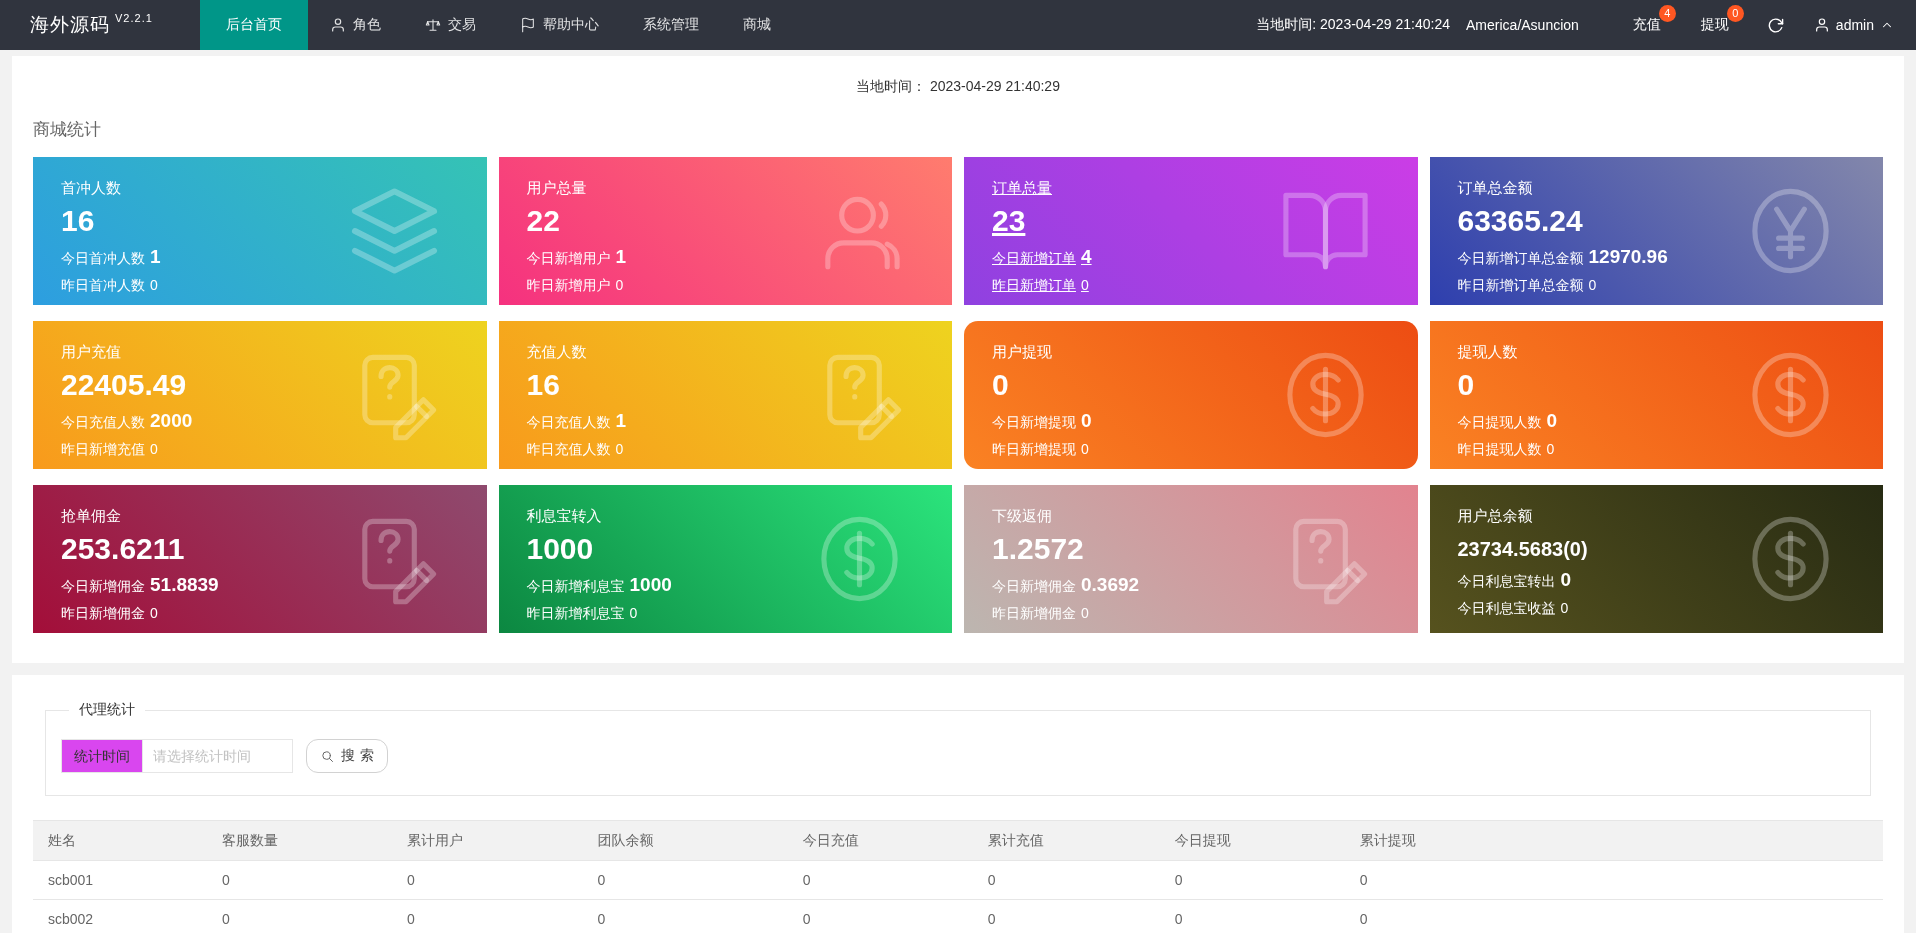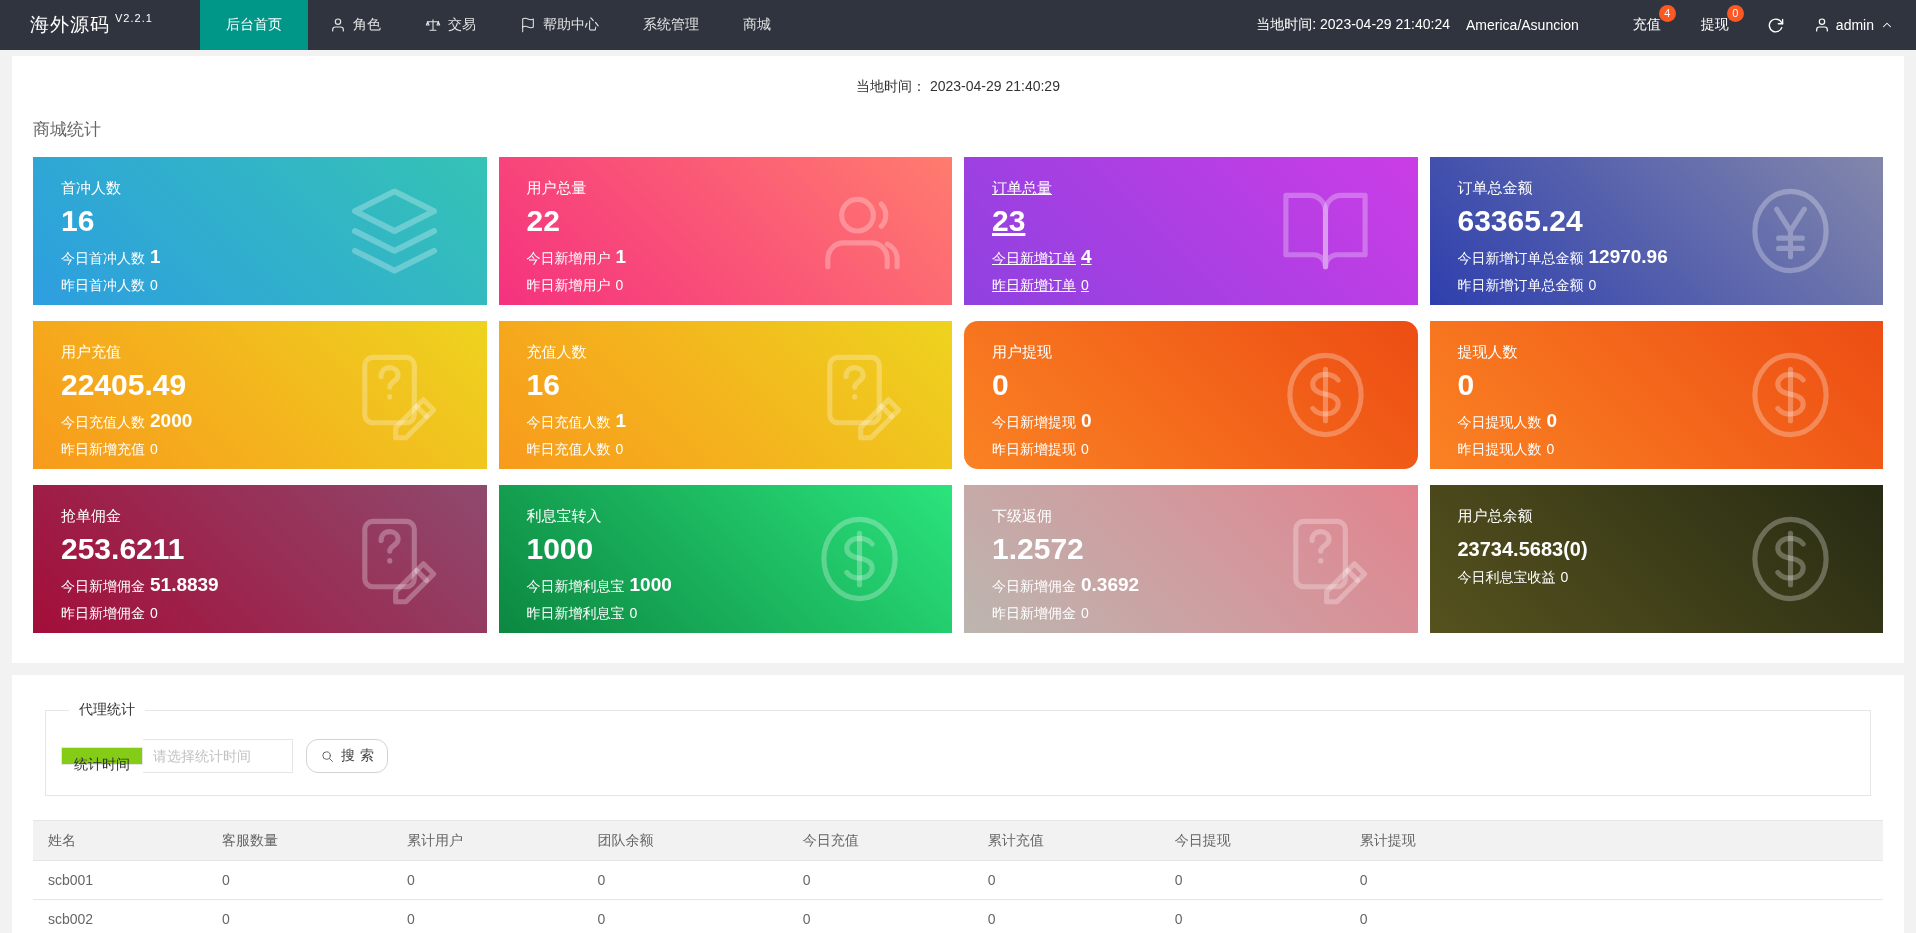"今日利息宝转出 0" div.card-line { html: none -> <div> <span>今日利息宝转出</span><span>0</span> </div> }
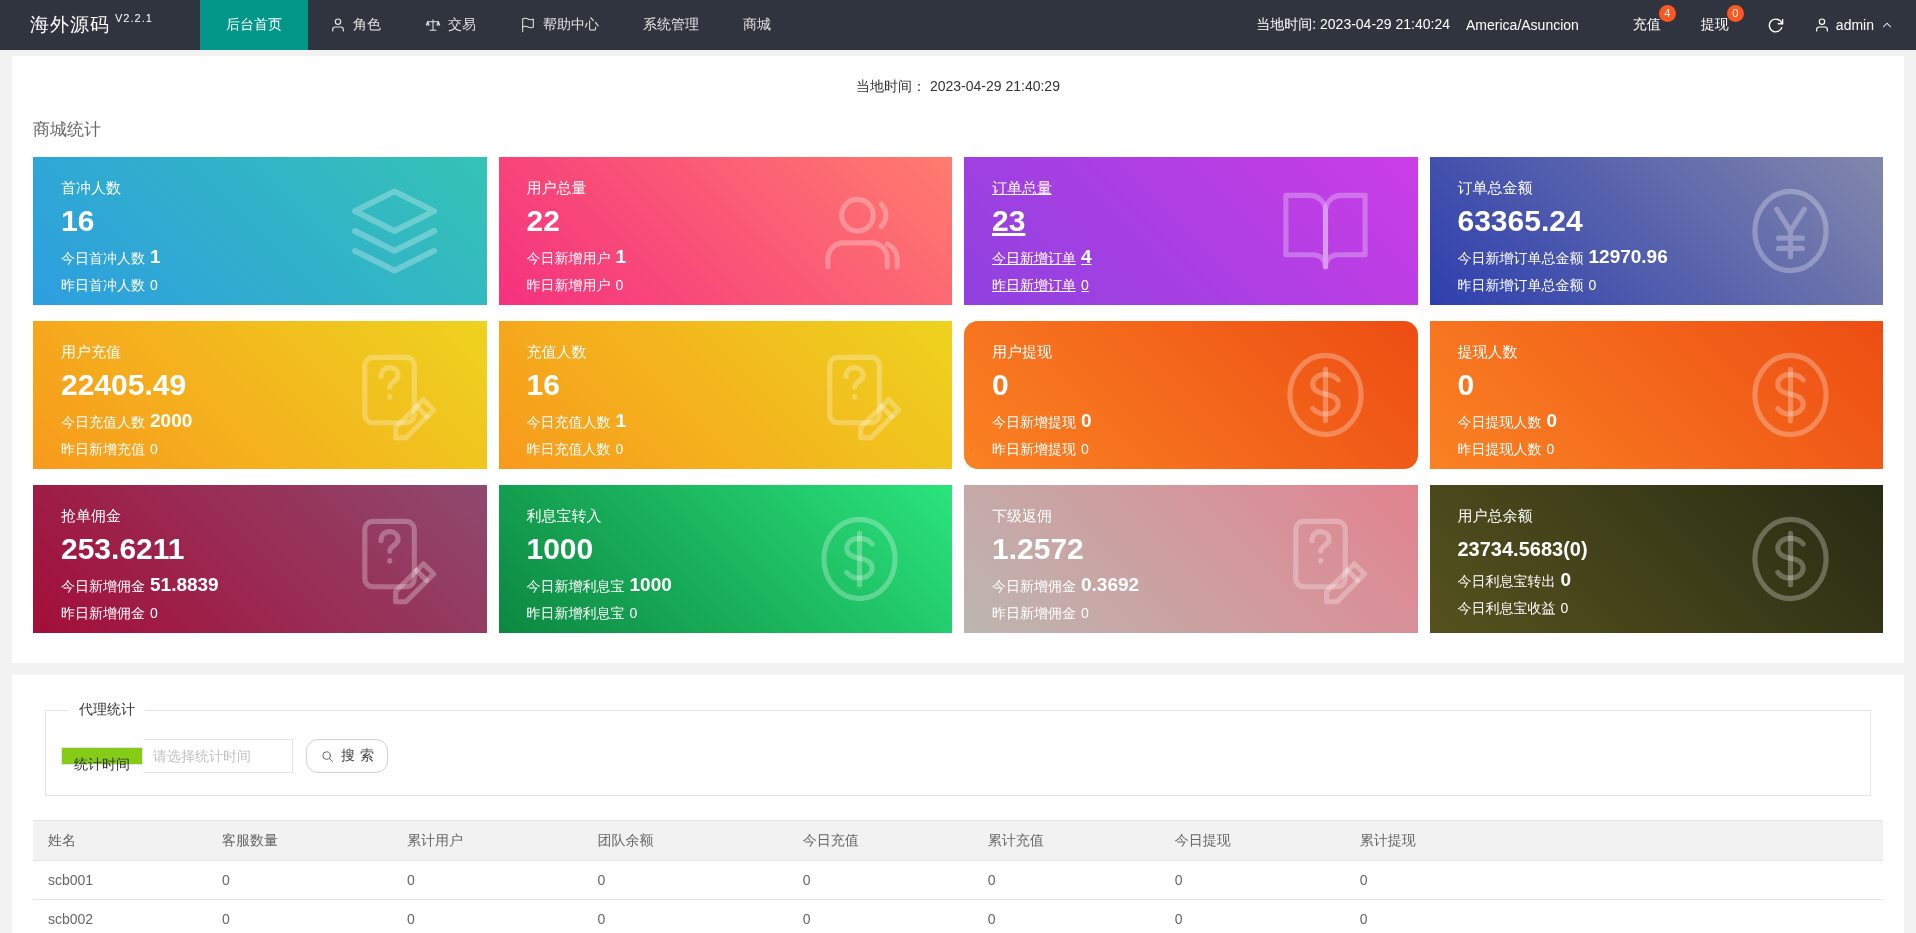"统计时间" .form-label { background: #84cc16 -> #d946ef; height: 18px -> 34px }
